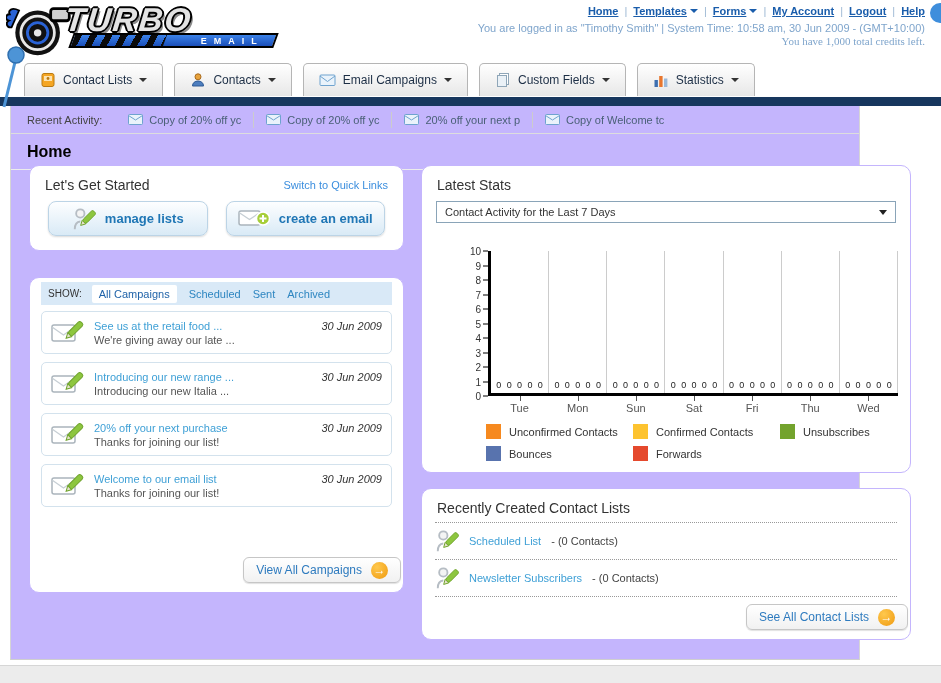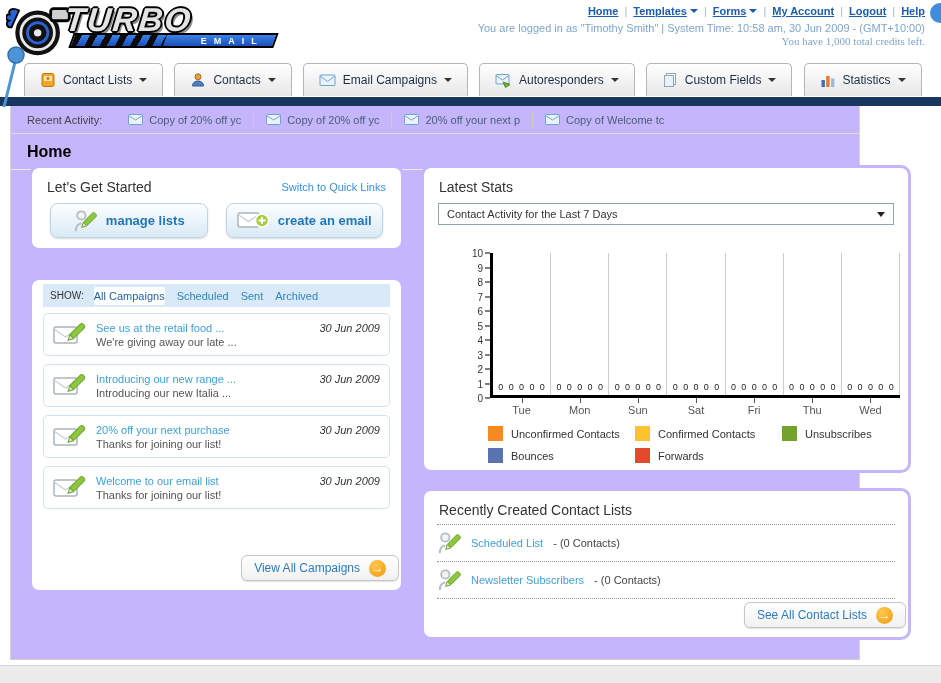"Autoresponders" div.tab { html: <div> <svg> <rect></rect> <path></path> <path></path> </svg> <span>Autoresponders</span> <span></span> </div> -> none }
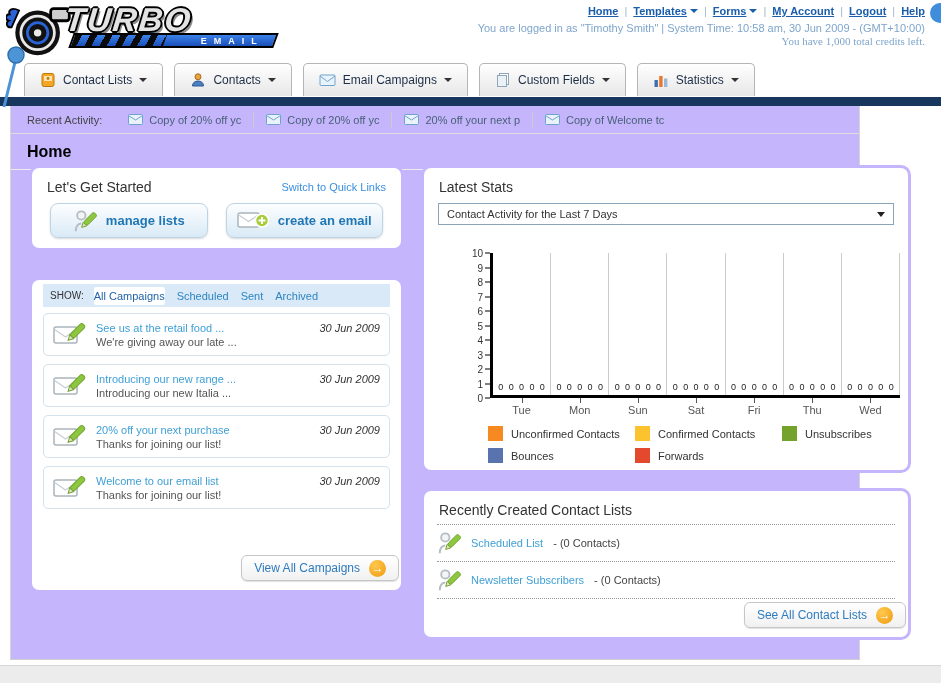"Let's Get Started" .panel { border: 3px solid #c4b5fd -> 1px solid #c4b5fd }
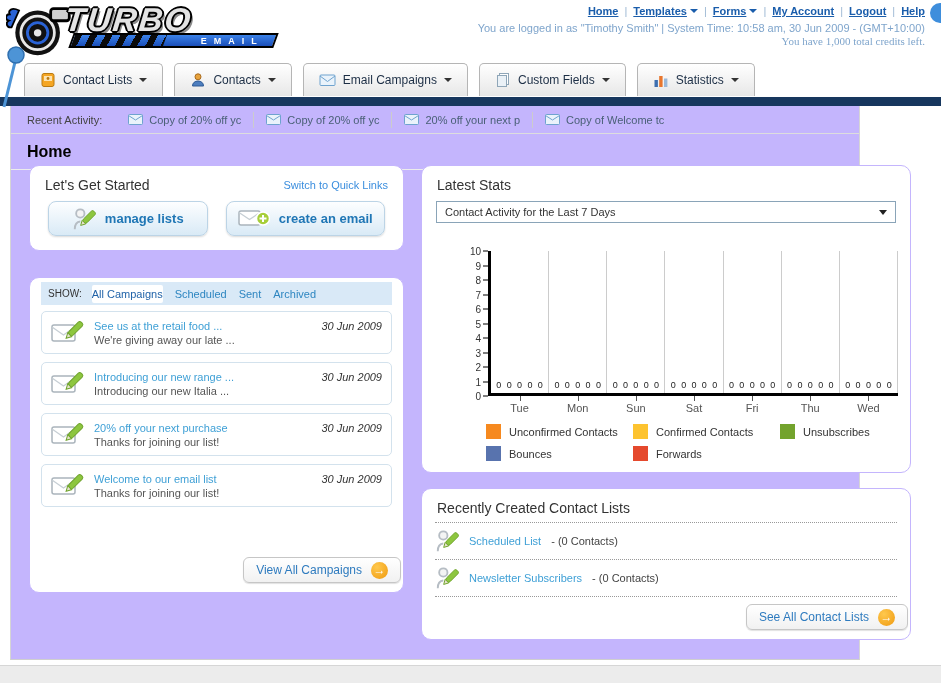"All Campaigns" .filter.active { padding: 3px 0 -> 3px 7px }
